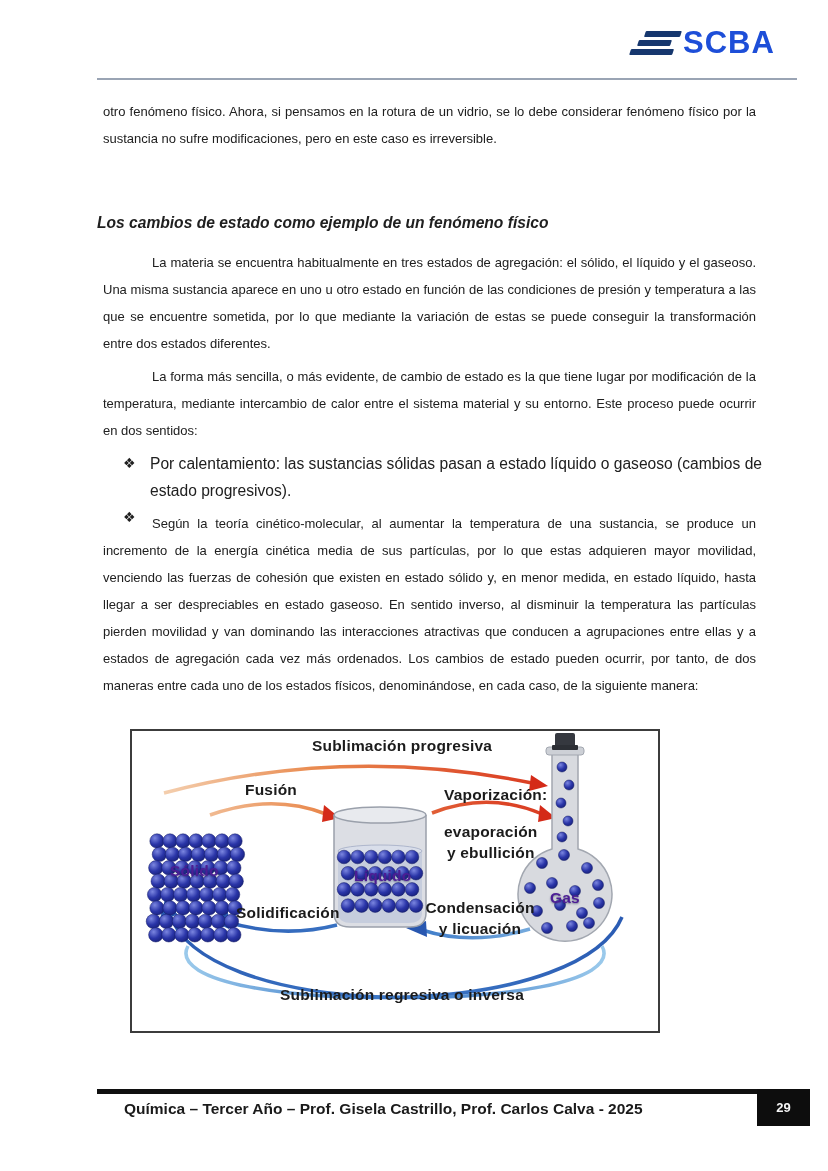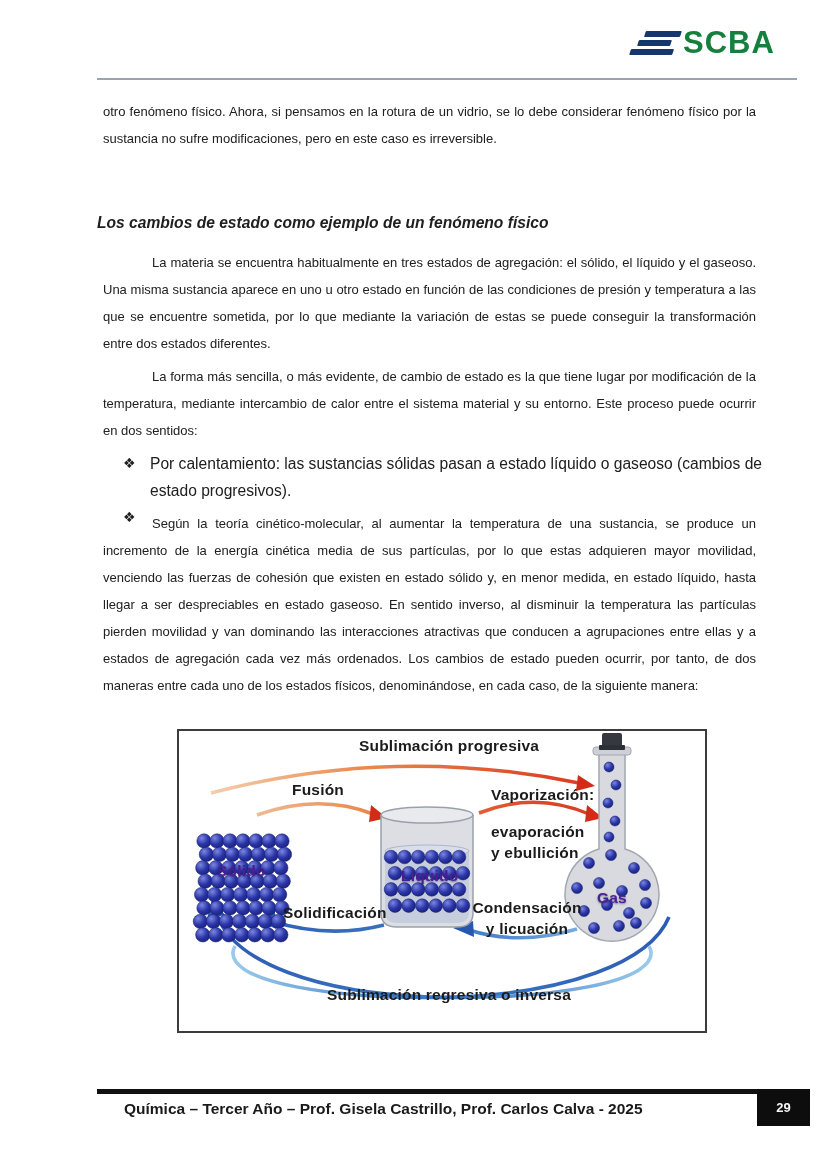"SCBA" .logo-text { color: #15803d -> #1d4ed8 }
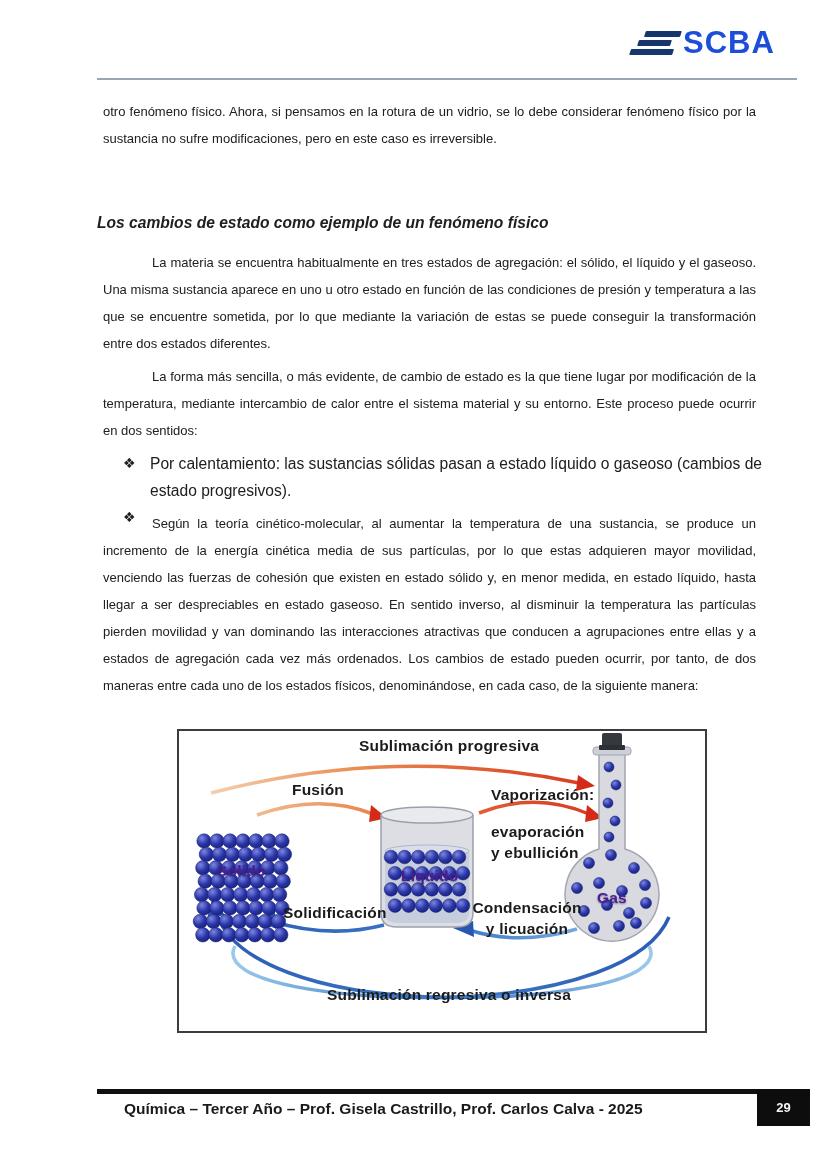"Sublimación progresiva" .diagram { margin-left: 80px -> 33px }
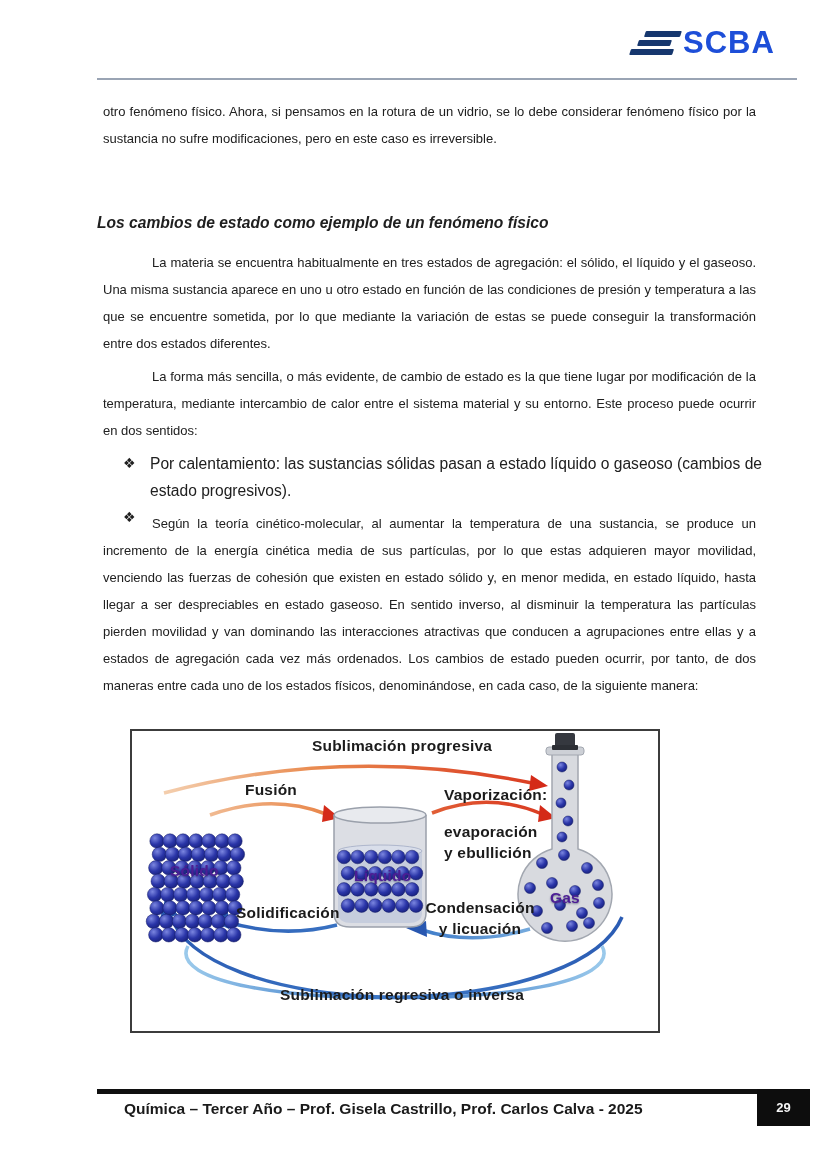"evaporación" .dl .ln { text-align: none -> center }
